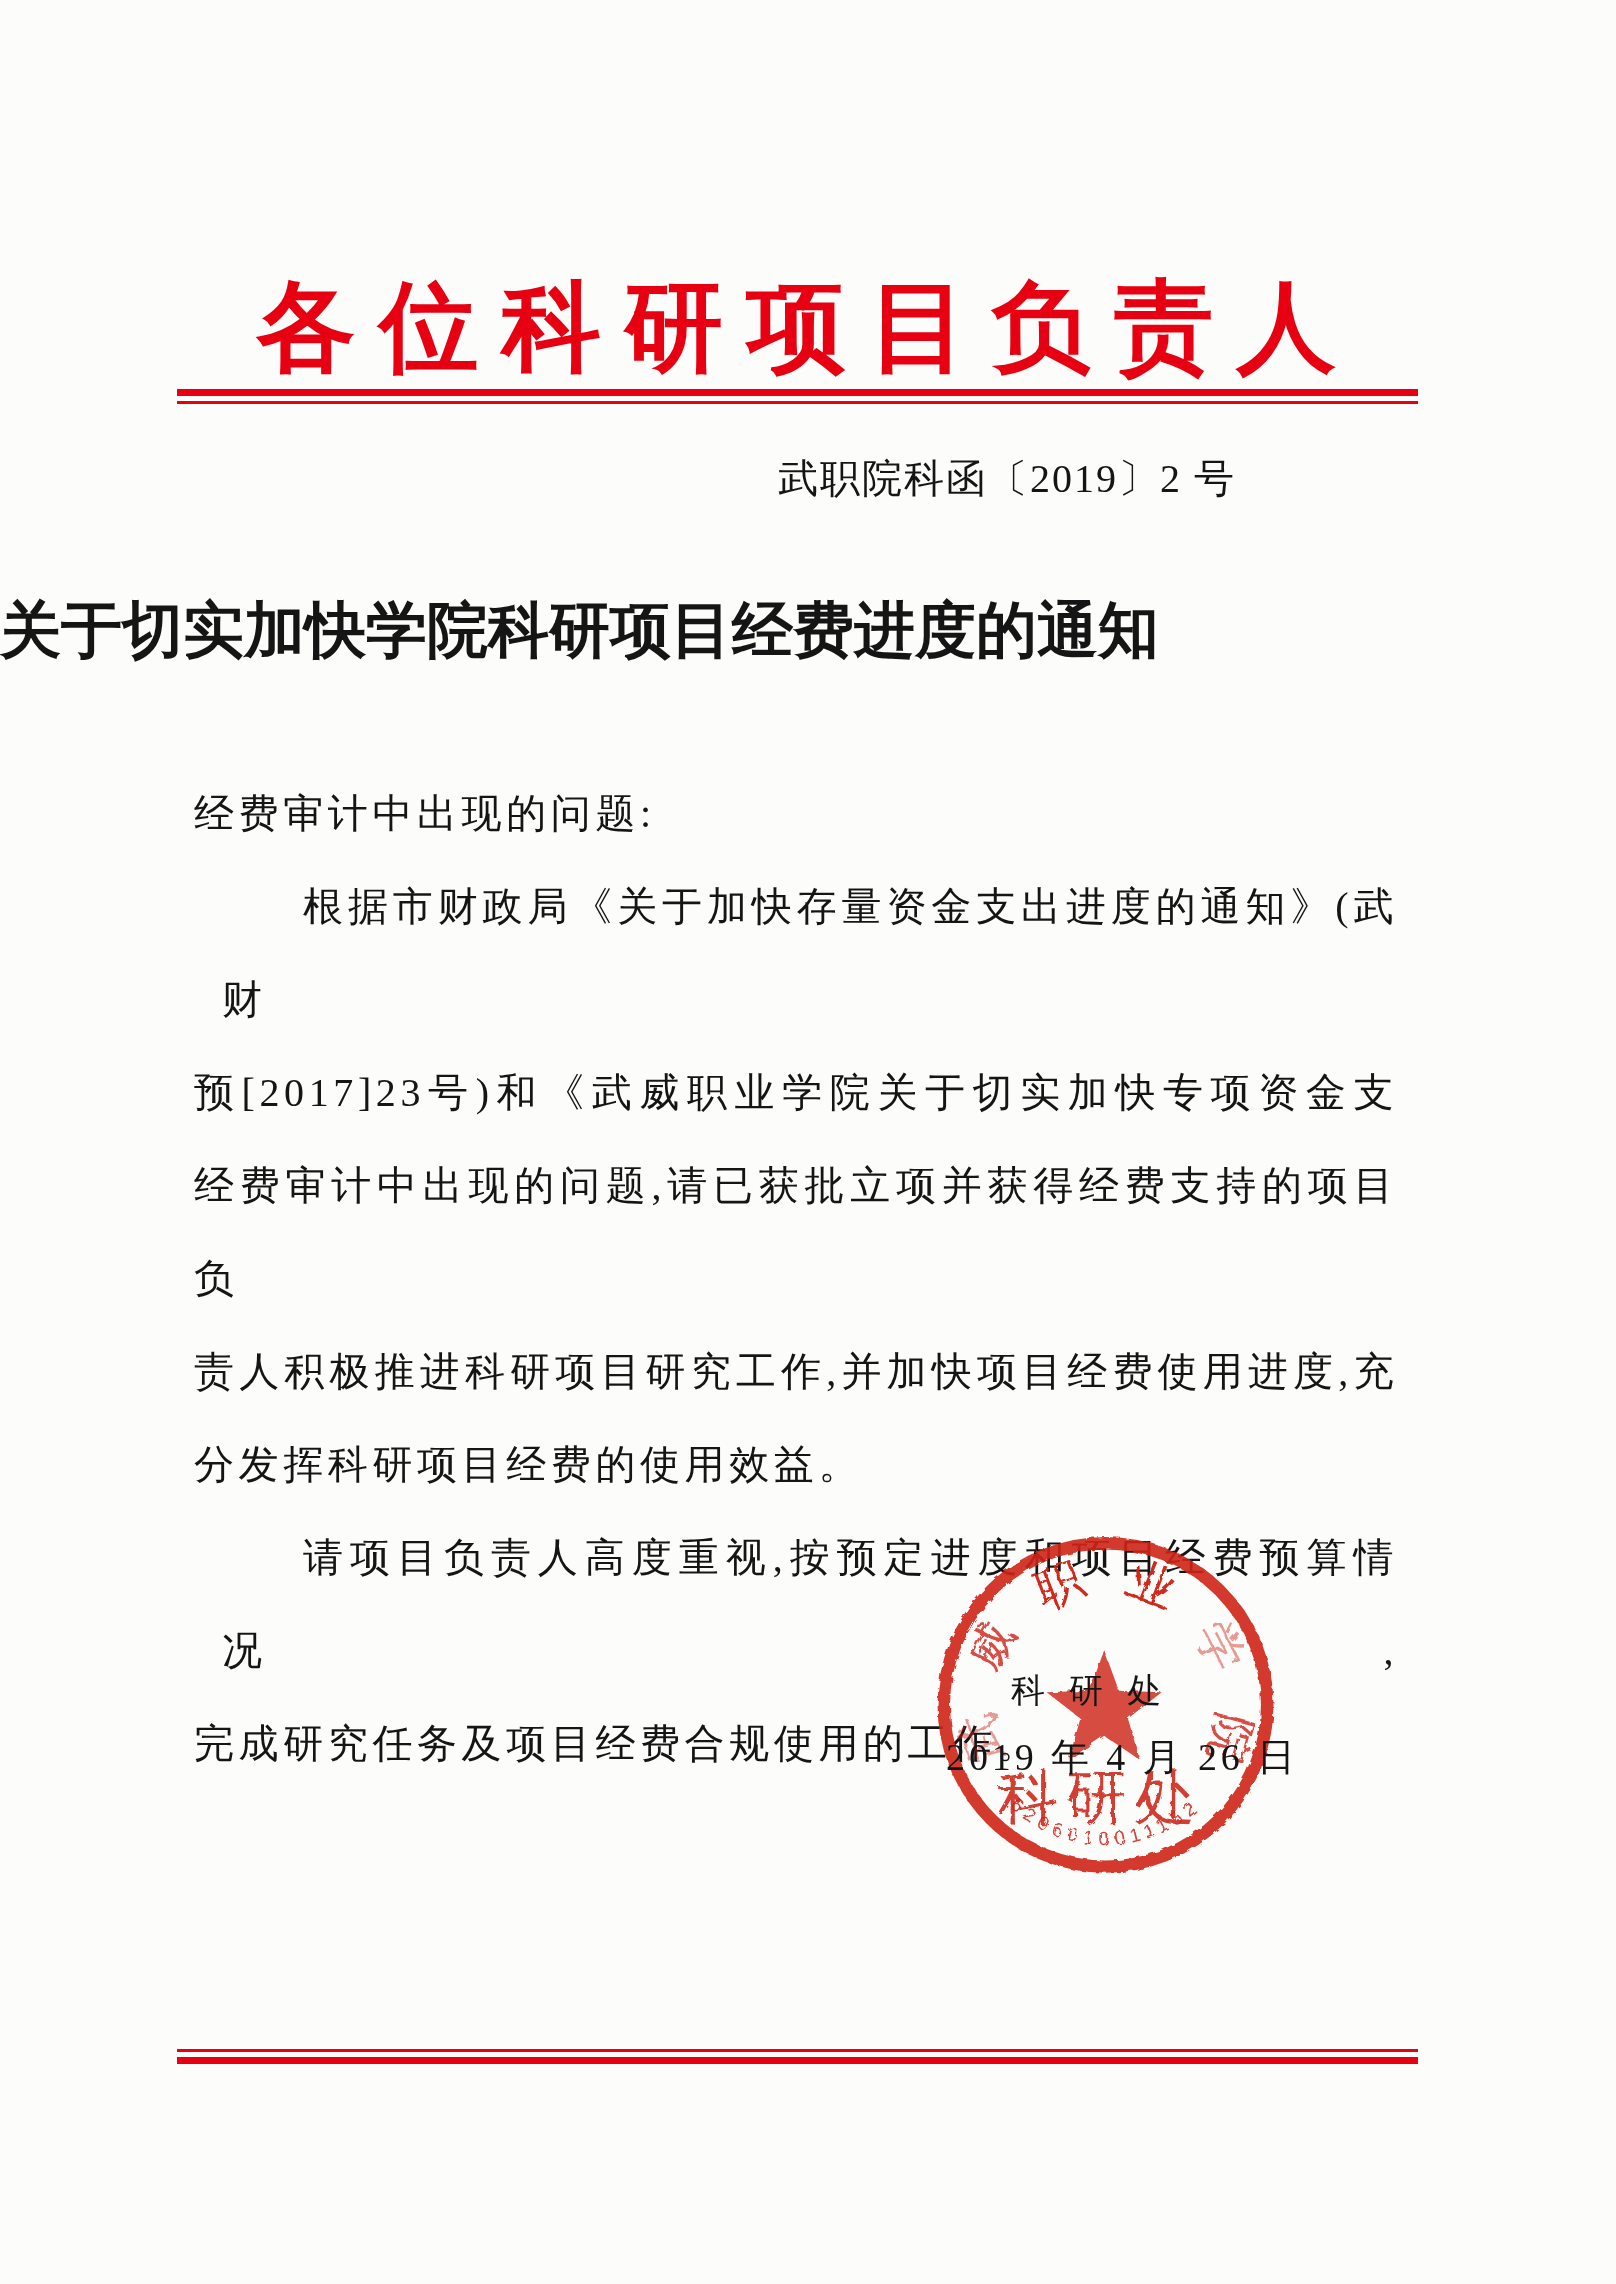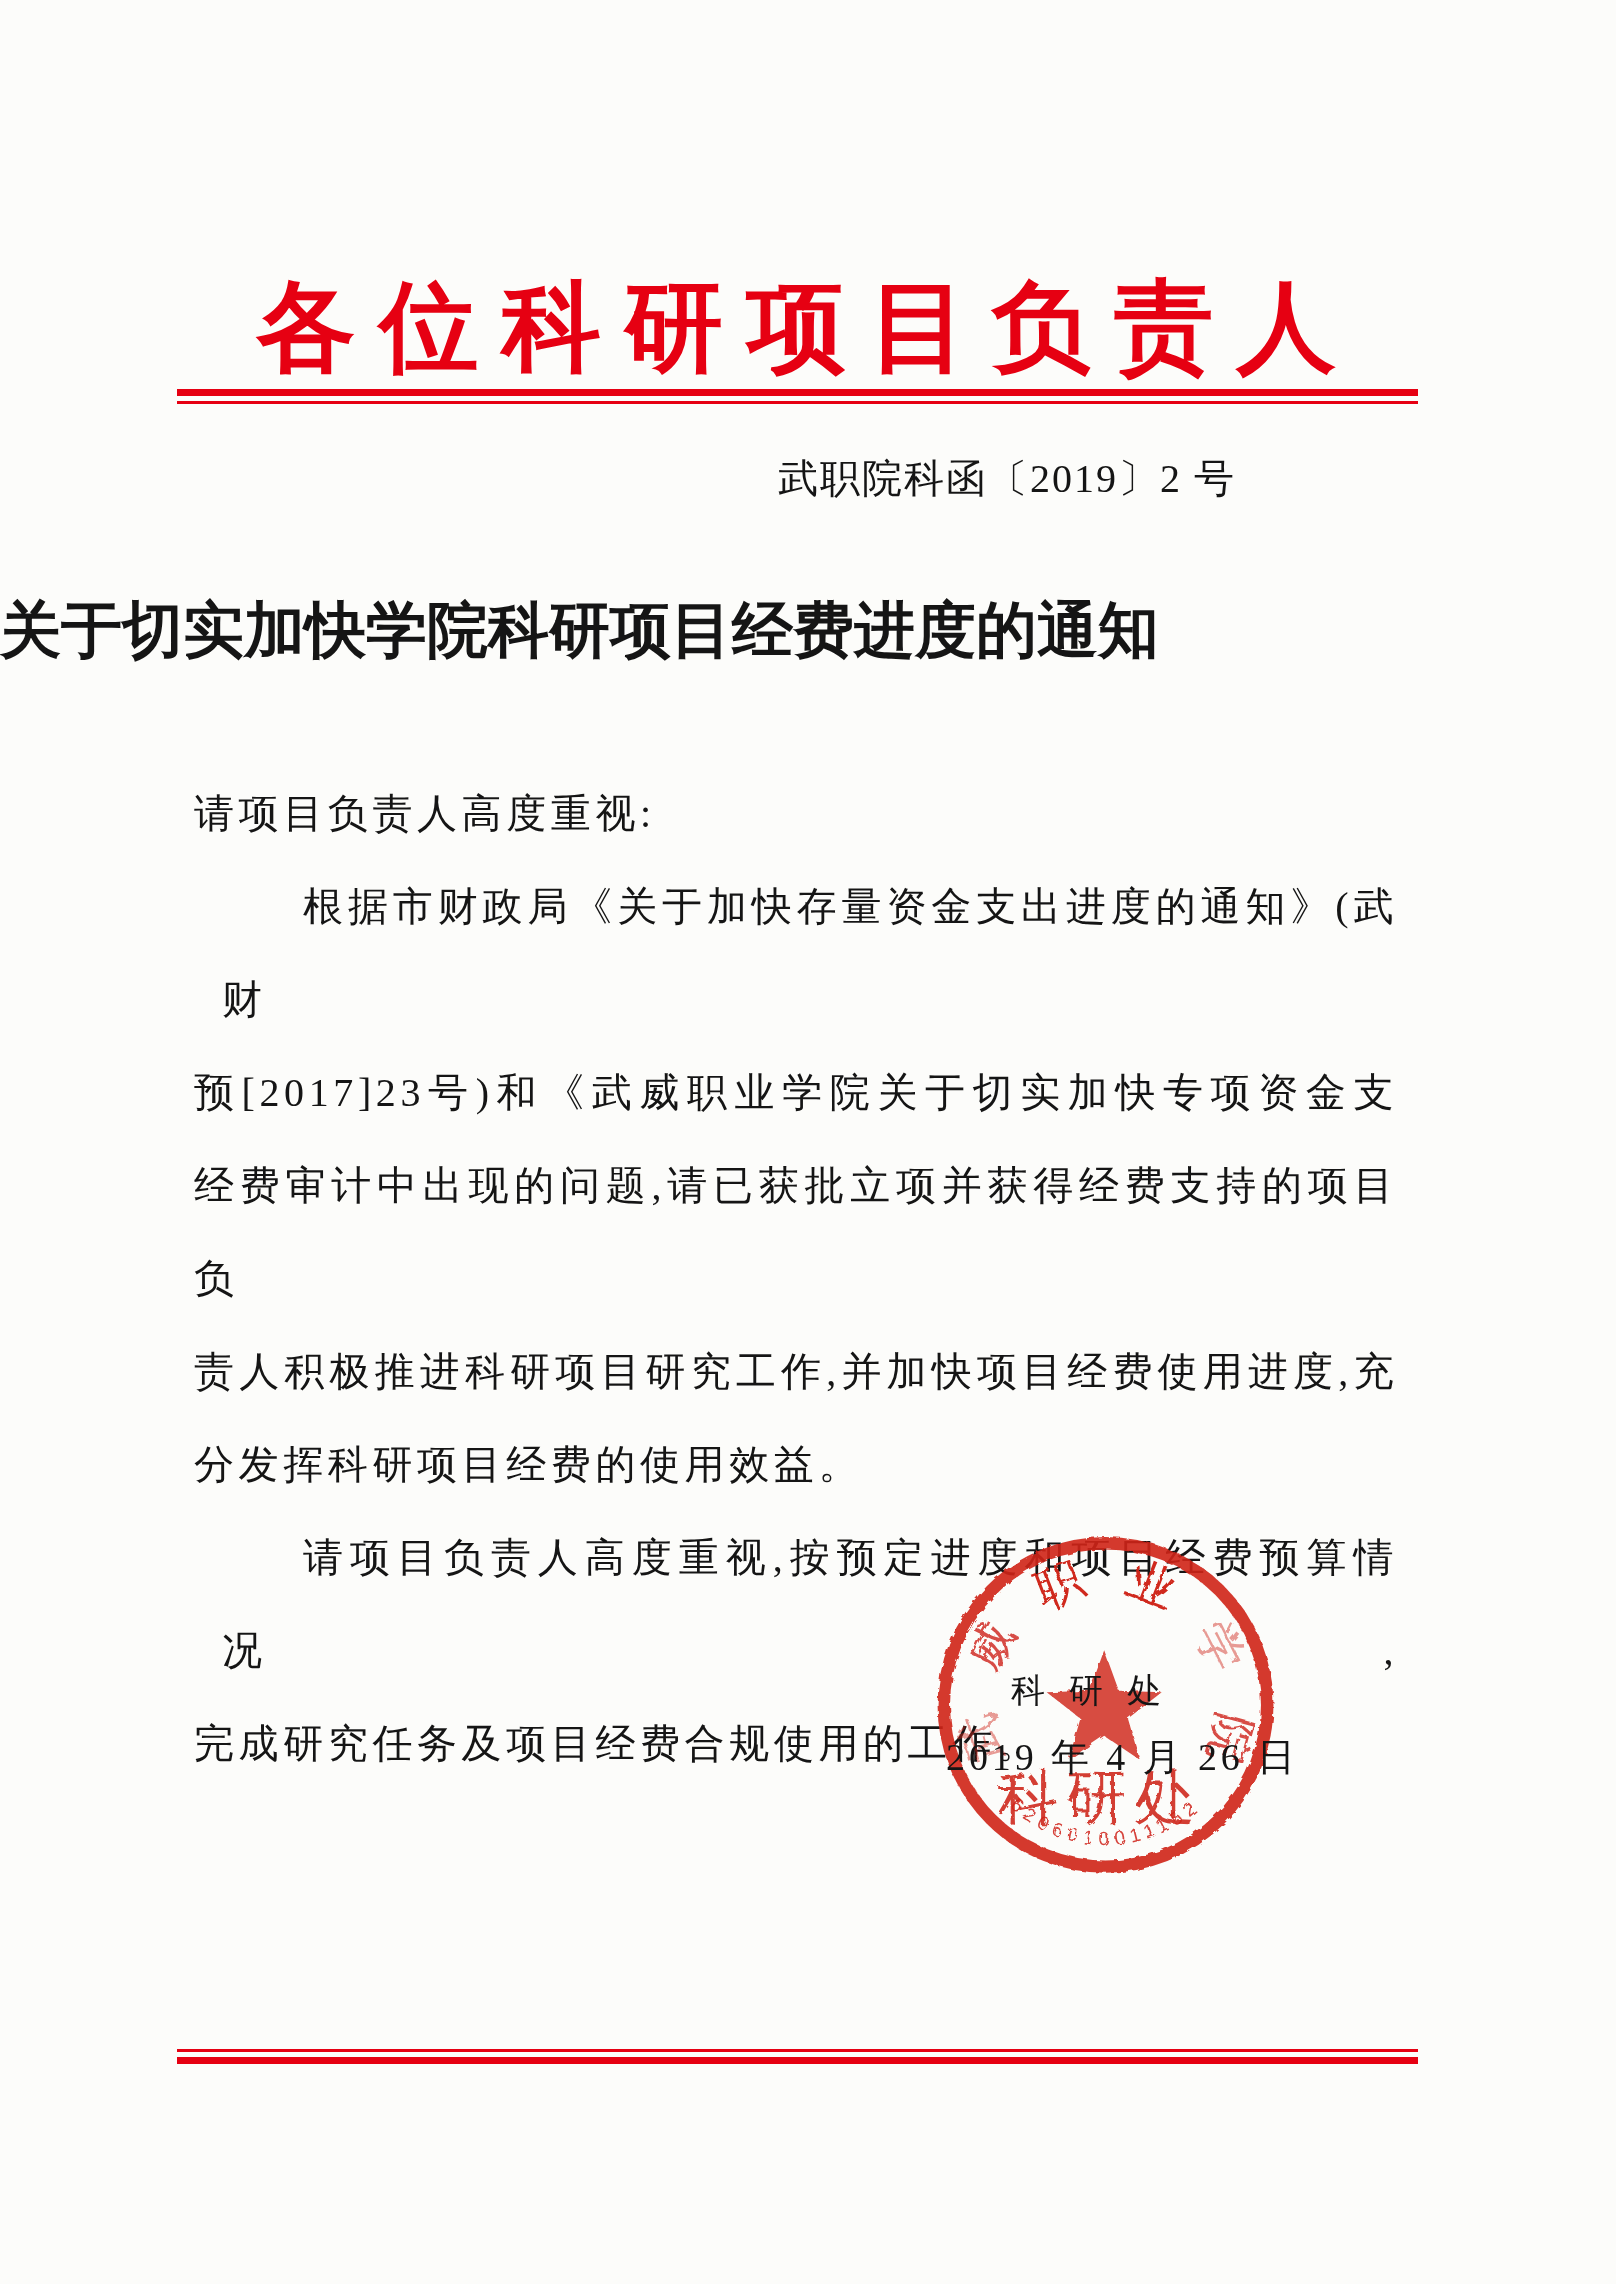"请项目负责人高度重视:" div.body-line { text: 请项目负责人高度重视 -> 经费审计中出现的问题 }
